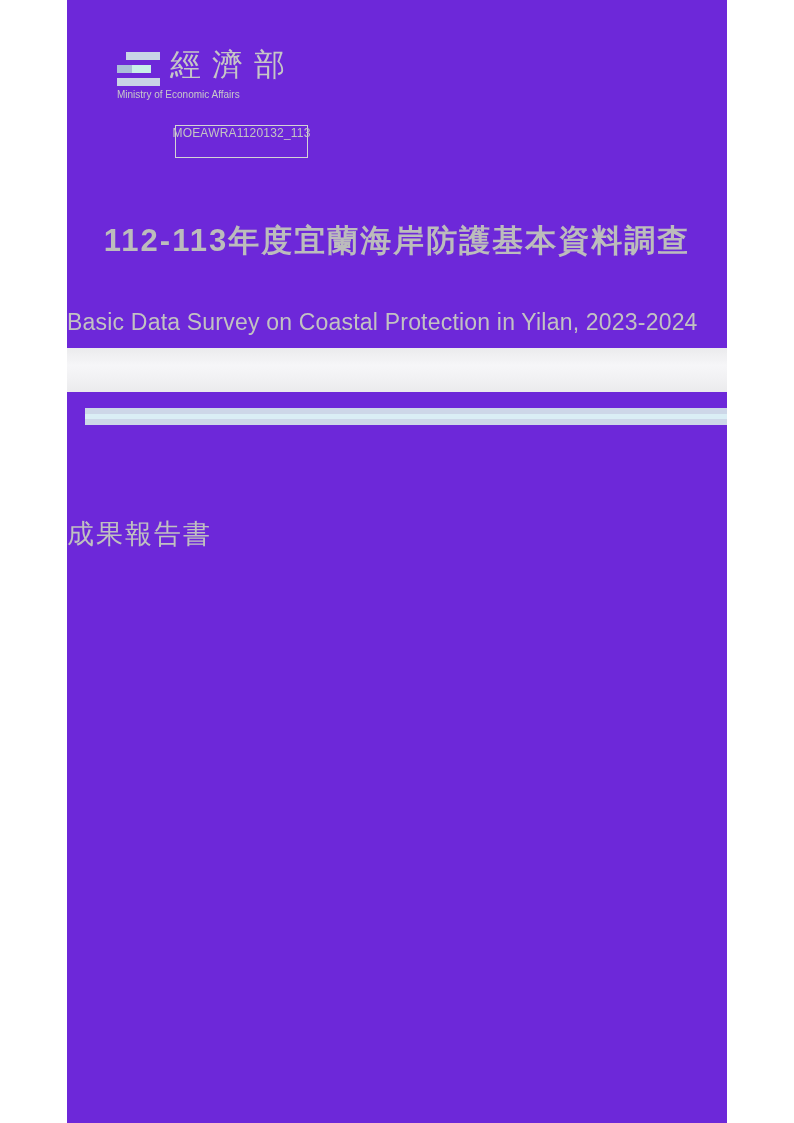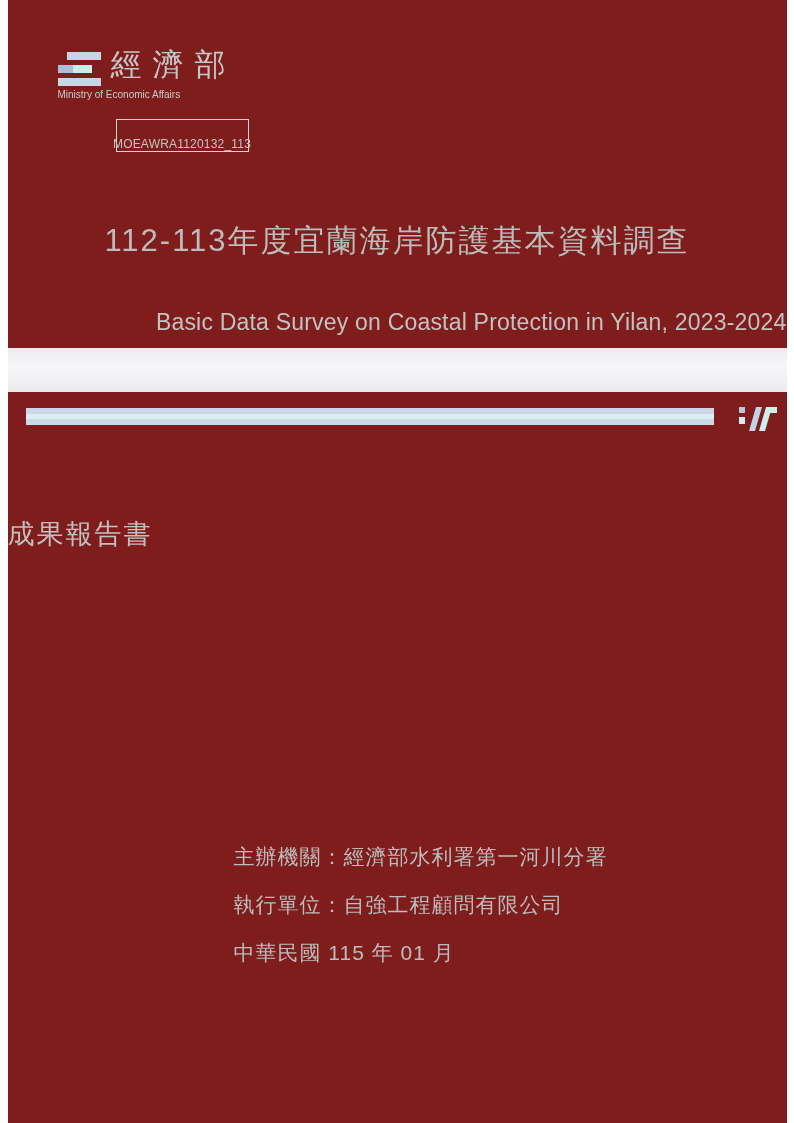"經濟部" .page { background: #7f1d1d -> #6d28d9; width: 779px -> 660px }
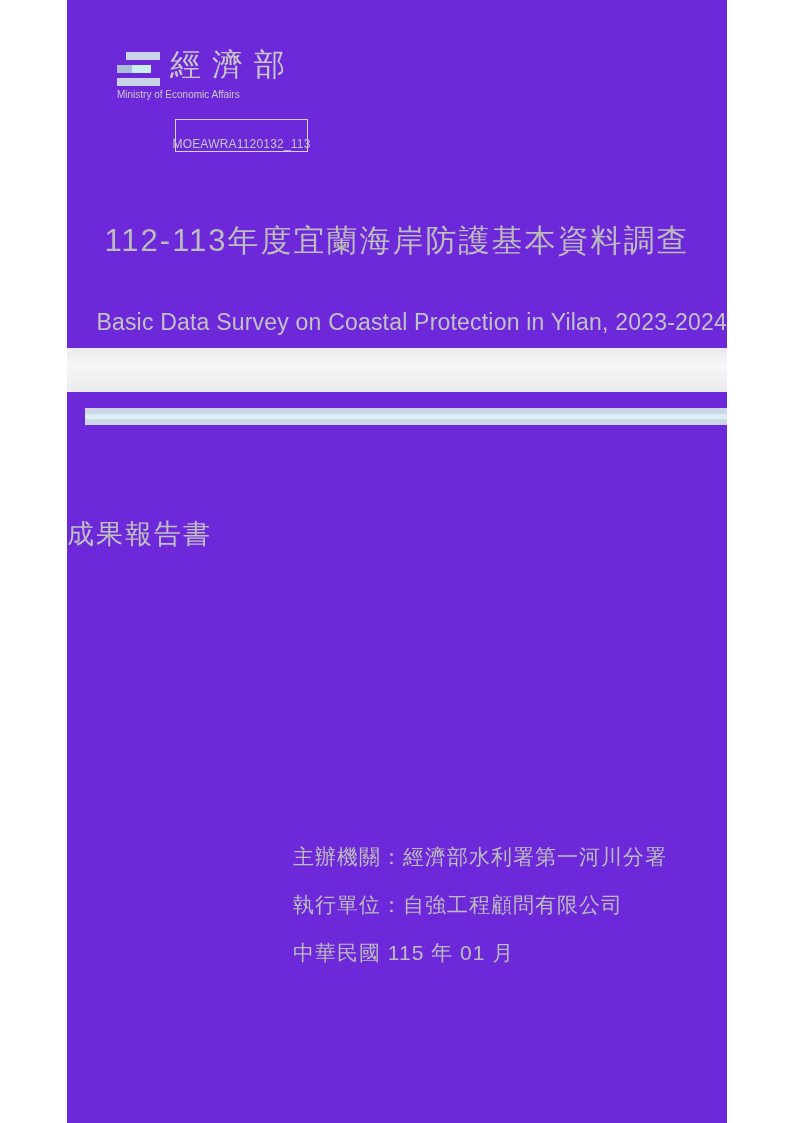"MOEAWRA1120132_113" .report-code-box { align-items: flex-end -> flex-start; top: 119px -> 125px }
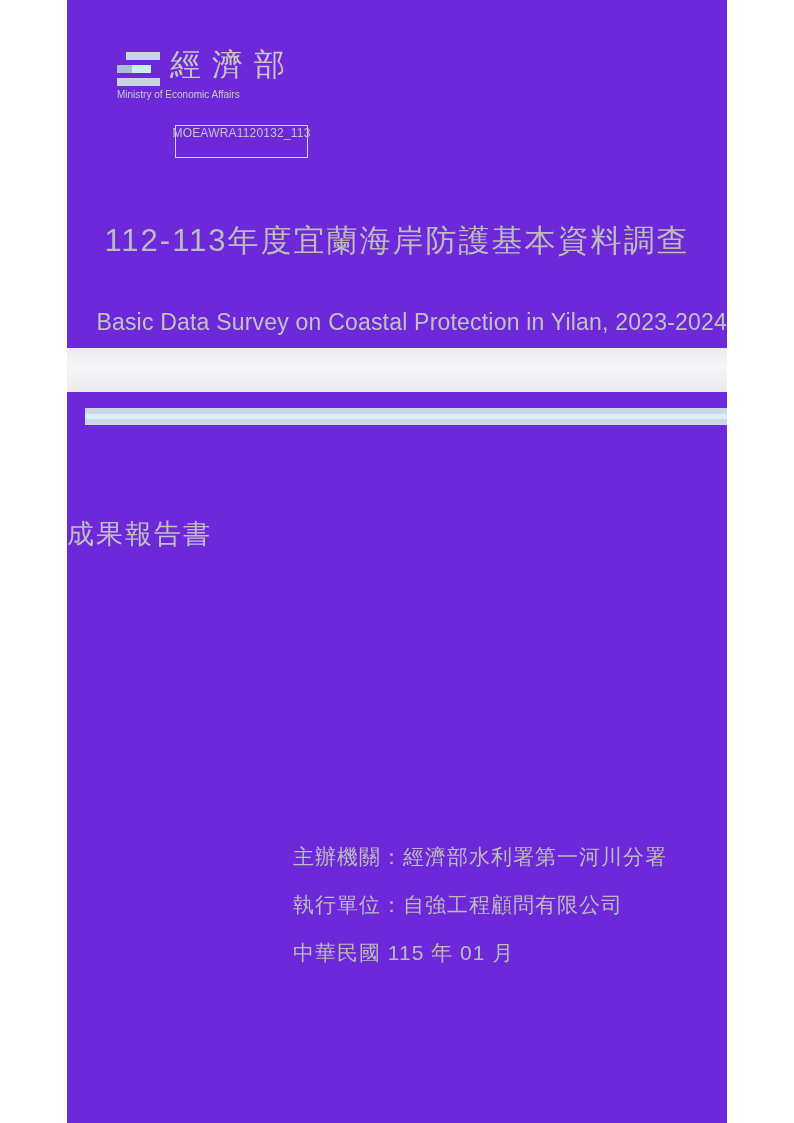"112-113年度宜蘭海岸防護基本資料調查" .title-zh { font-weight: 400 -> 700 }
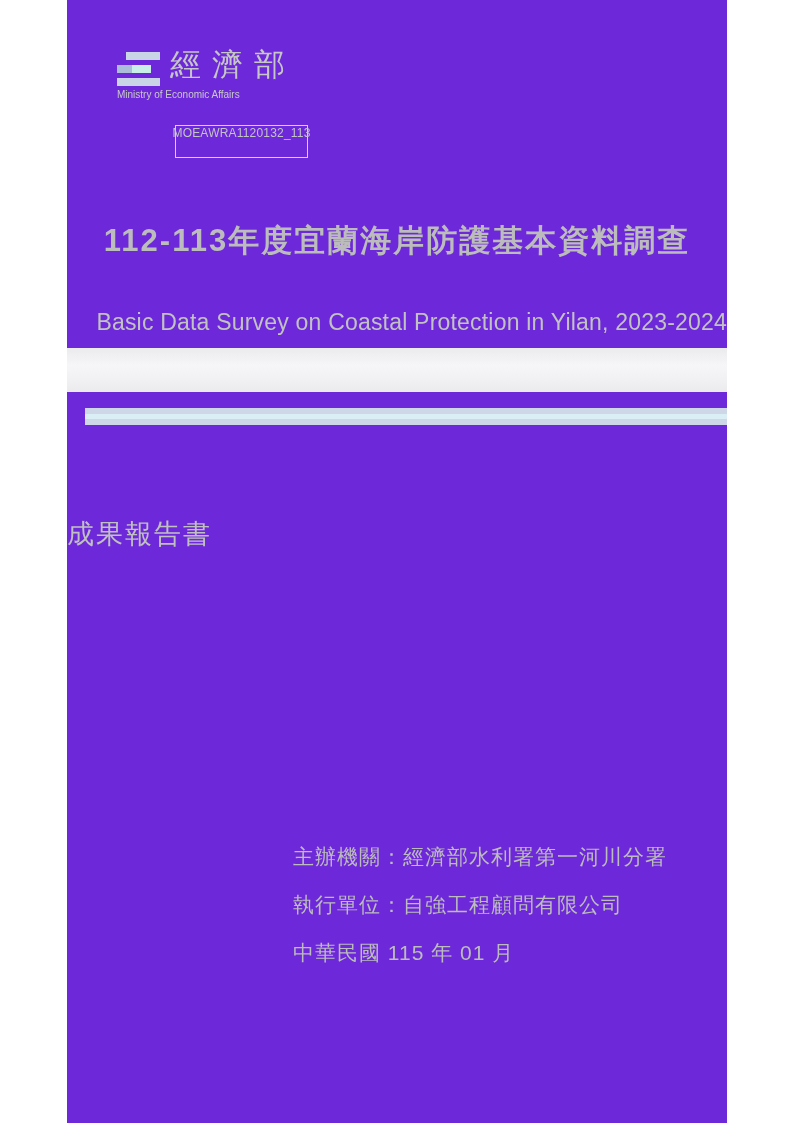"Basic Data Survey on Coastal" .title-en { text-align: right -> left }
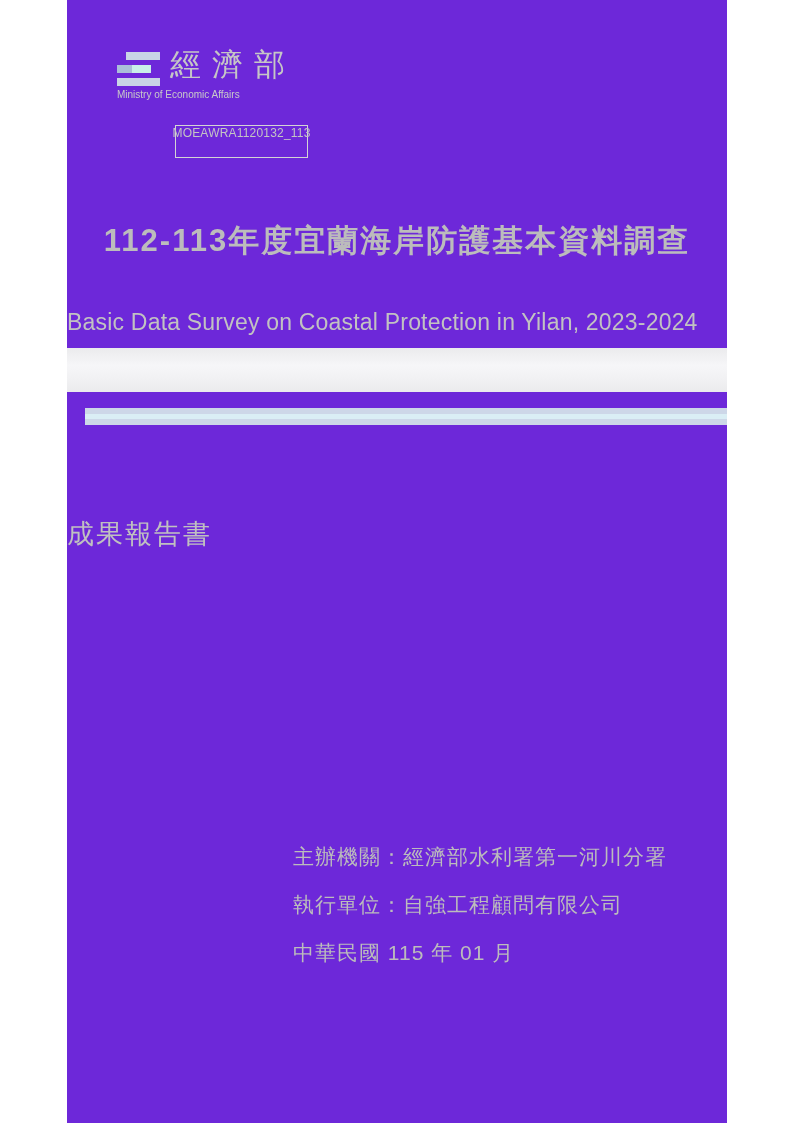"主辦機關：經濟部水利署第一河川分署" div.footer-block { html: <div> <div>主辦機關：經濟部水利署第一河川分署</div> <div>執行單位：自強工程顧問有限公司</div> <div>中華民國 115 年 01 月</div> </div> -> none }
